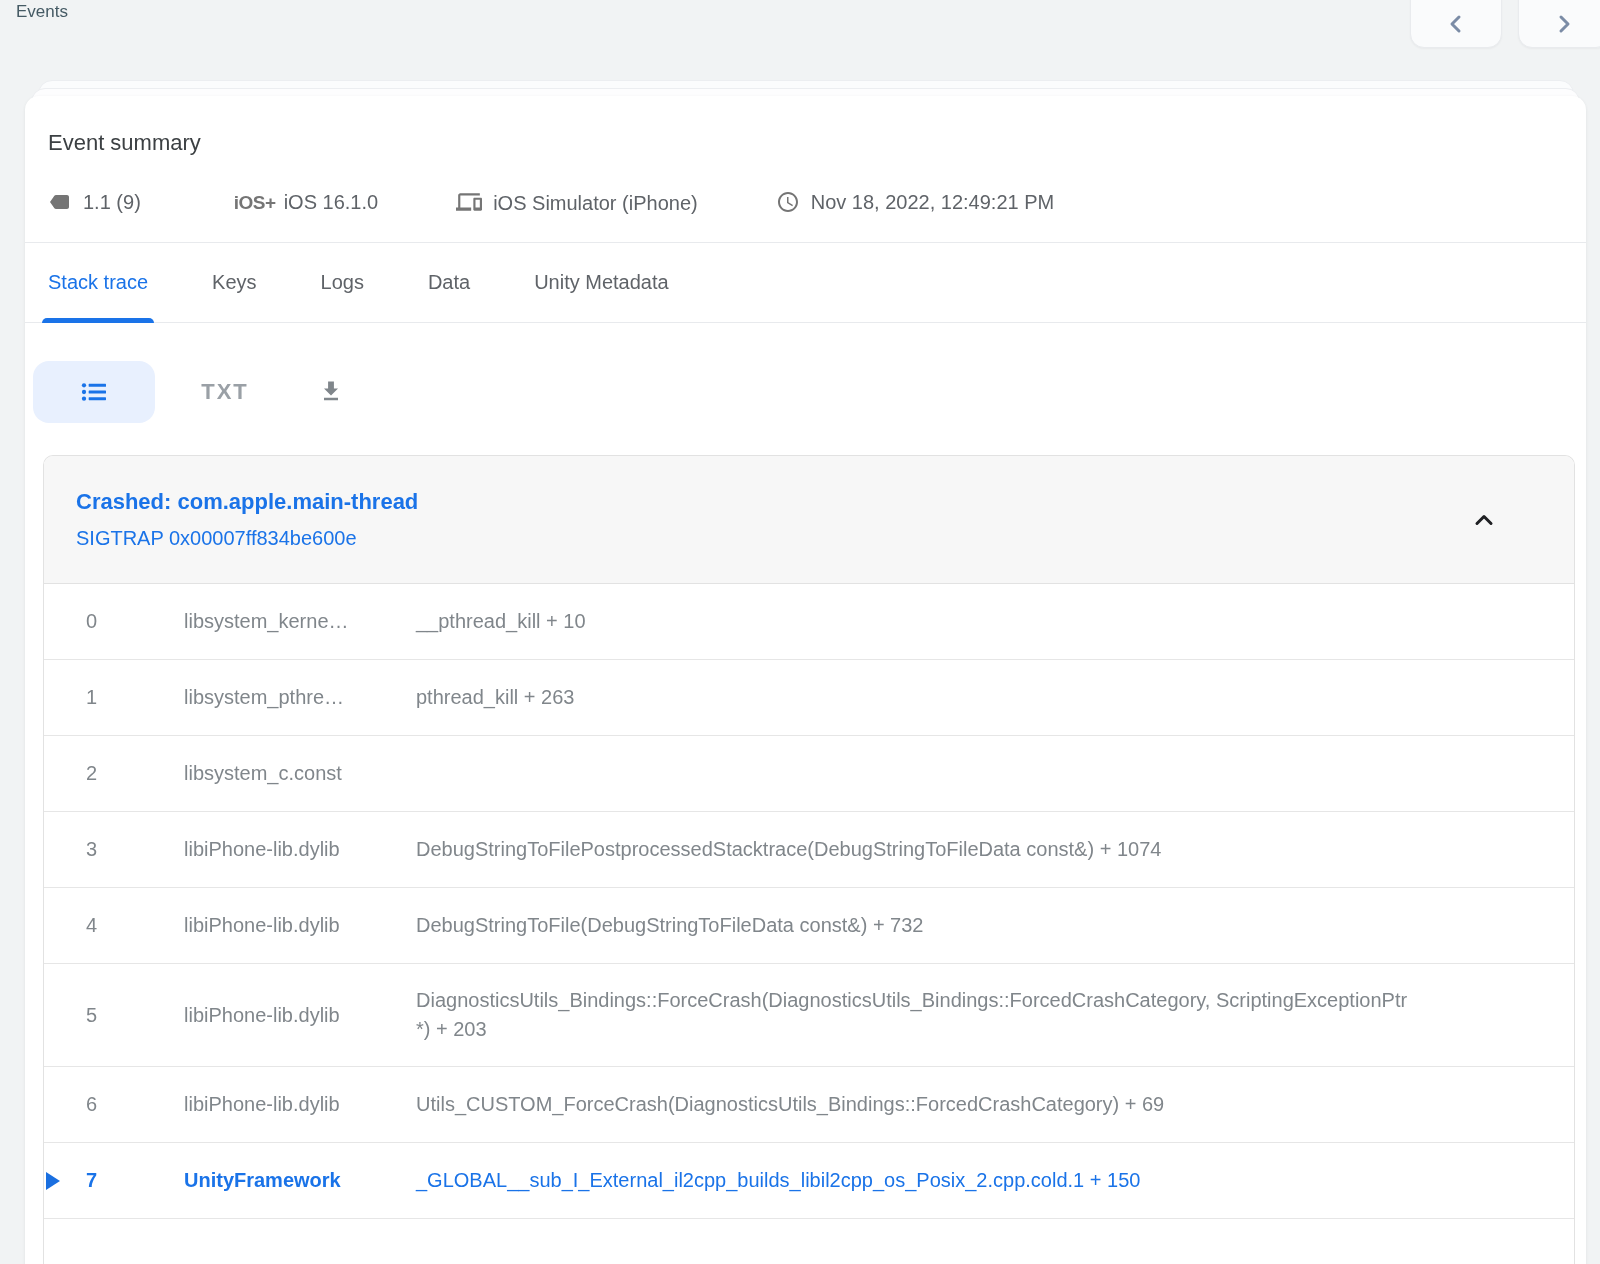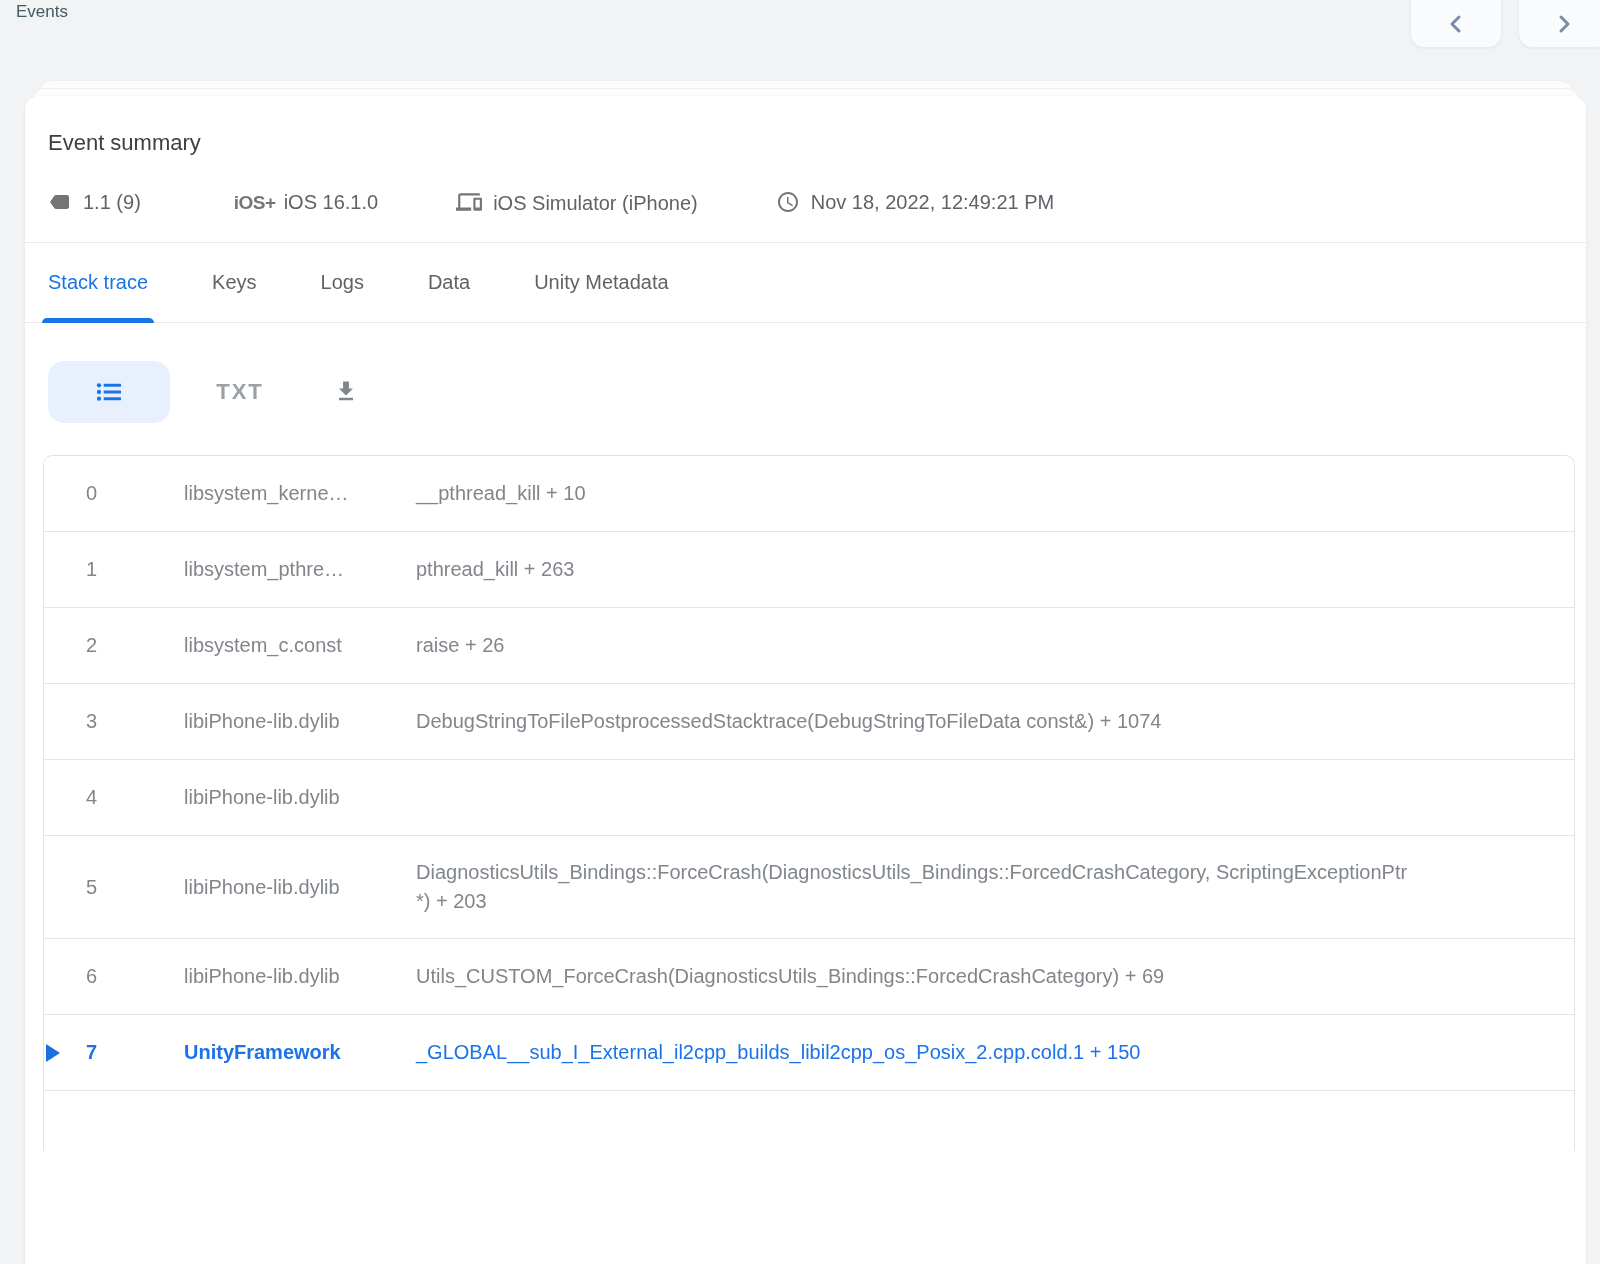"TXT" .toolbar { padding-left: 23px -> 8px }
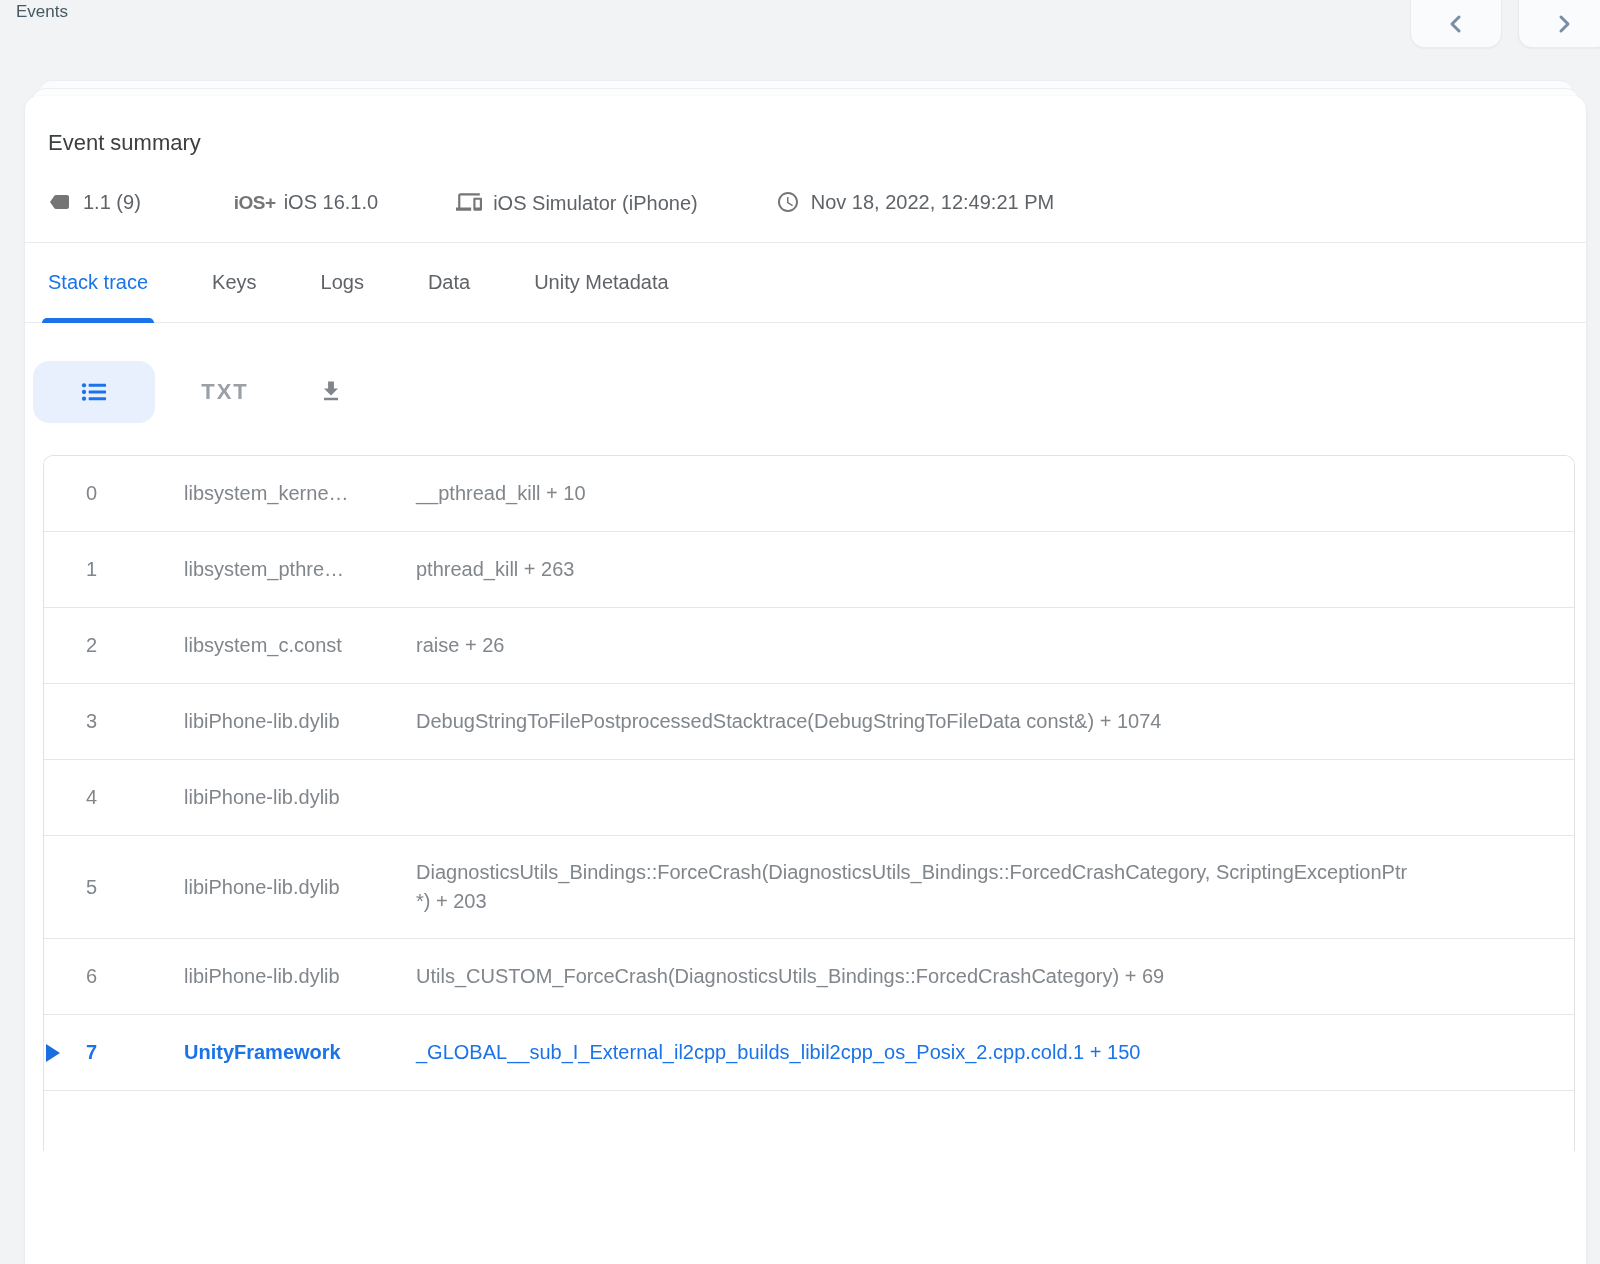"Crashed: com.apple.main-thread" div.panel-header { html: none -> <div> <div>Crashed: com.apple.main-thread</div> <div>SIGTRAP 0x00007ff834be600e</div> <div> <span> <svg> <polyline></polyline> </svg> </span> </div> </div> }
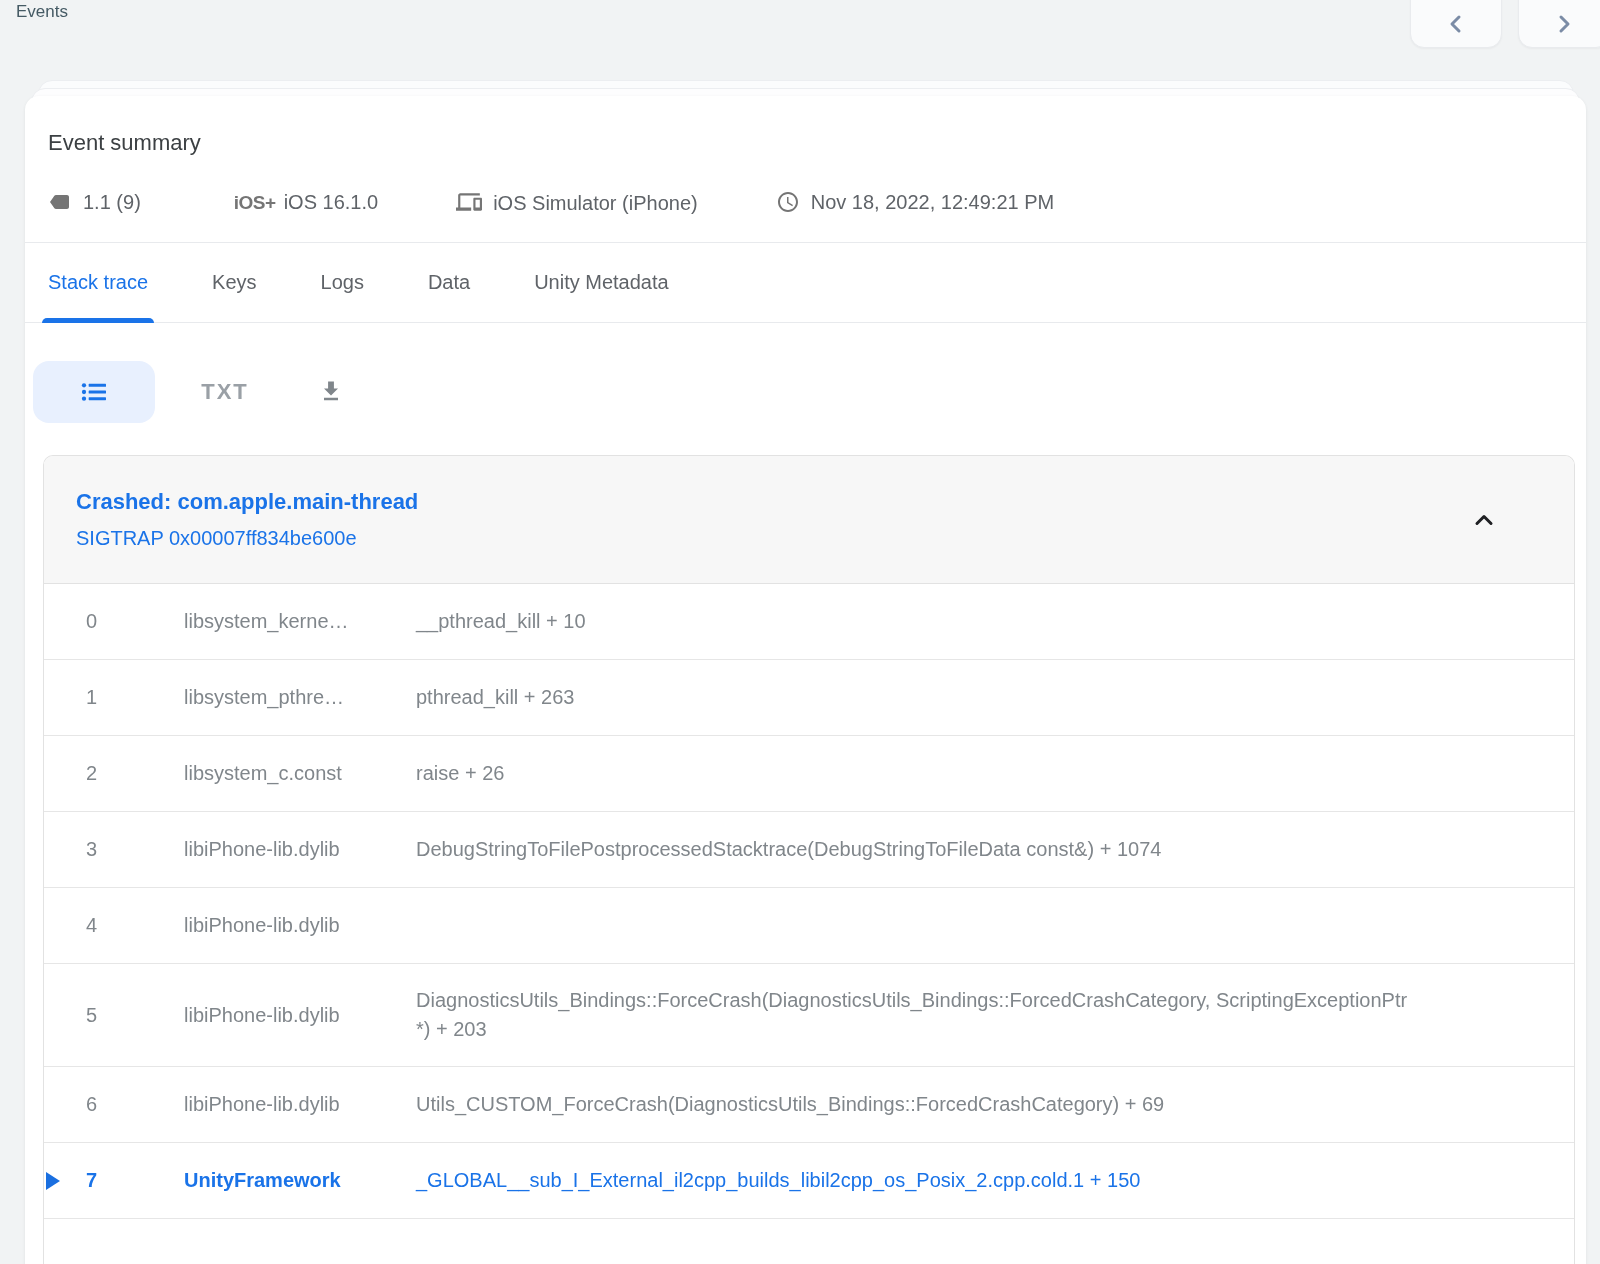"raise + 26" div.col-symbol { html: <div>raise + 26</div> -> none }
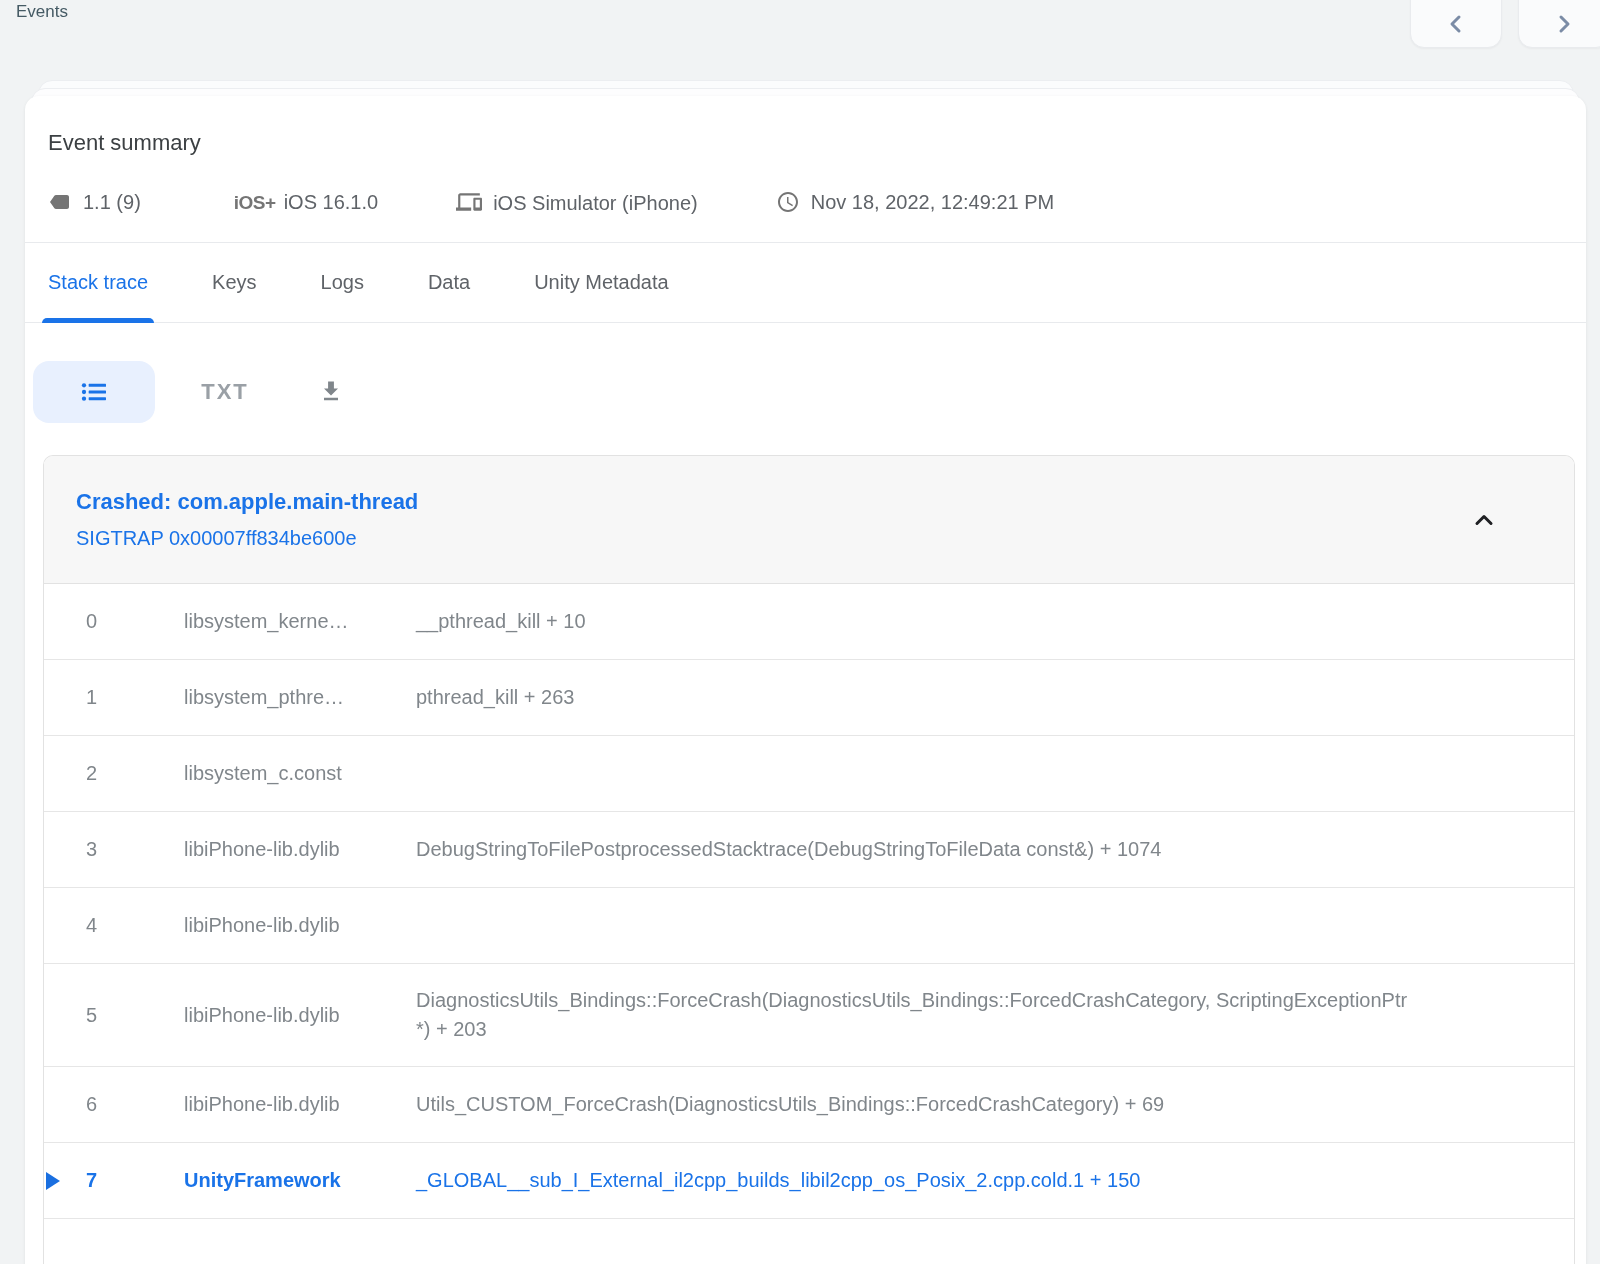"DebugStringToFile(DebugStringToFileData" div.col-symbol { html: none -> <div>DebugStringToFile(DebugStringToFileData const&amp;) + 732</div> }
